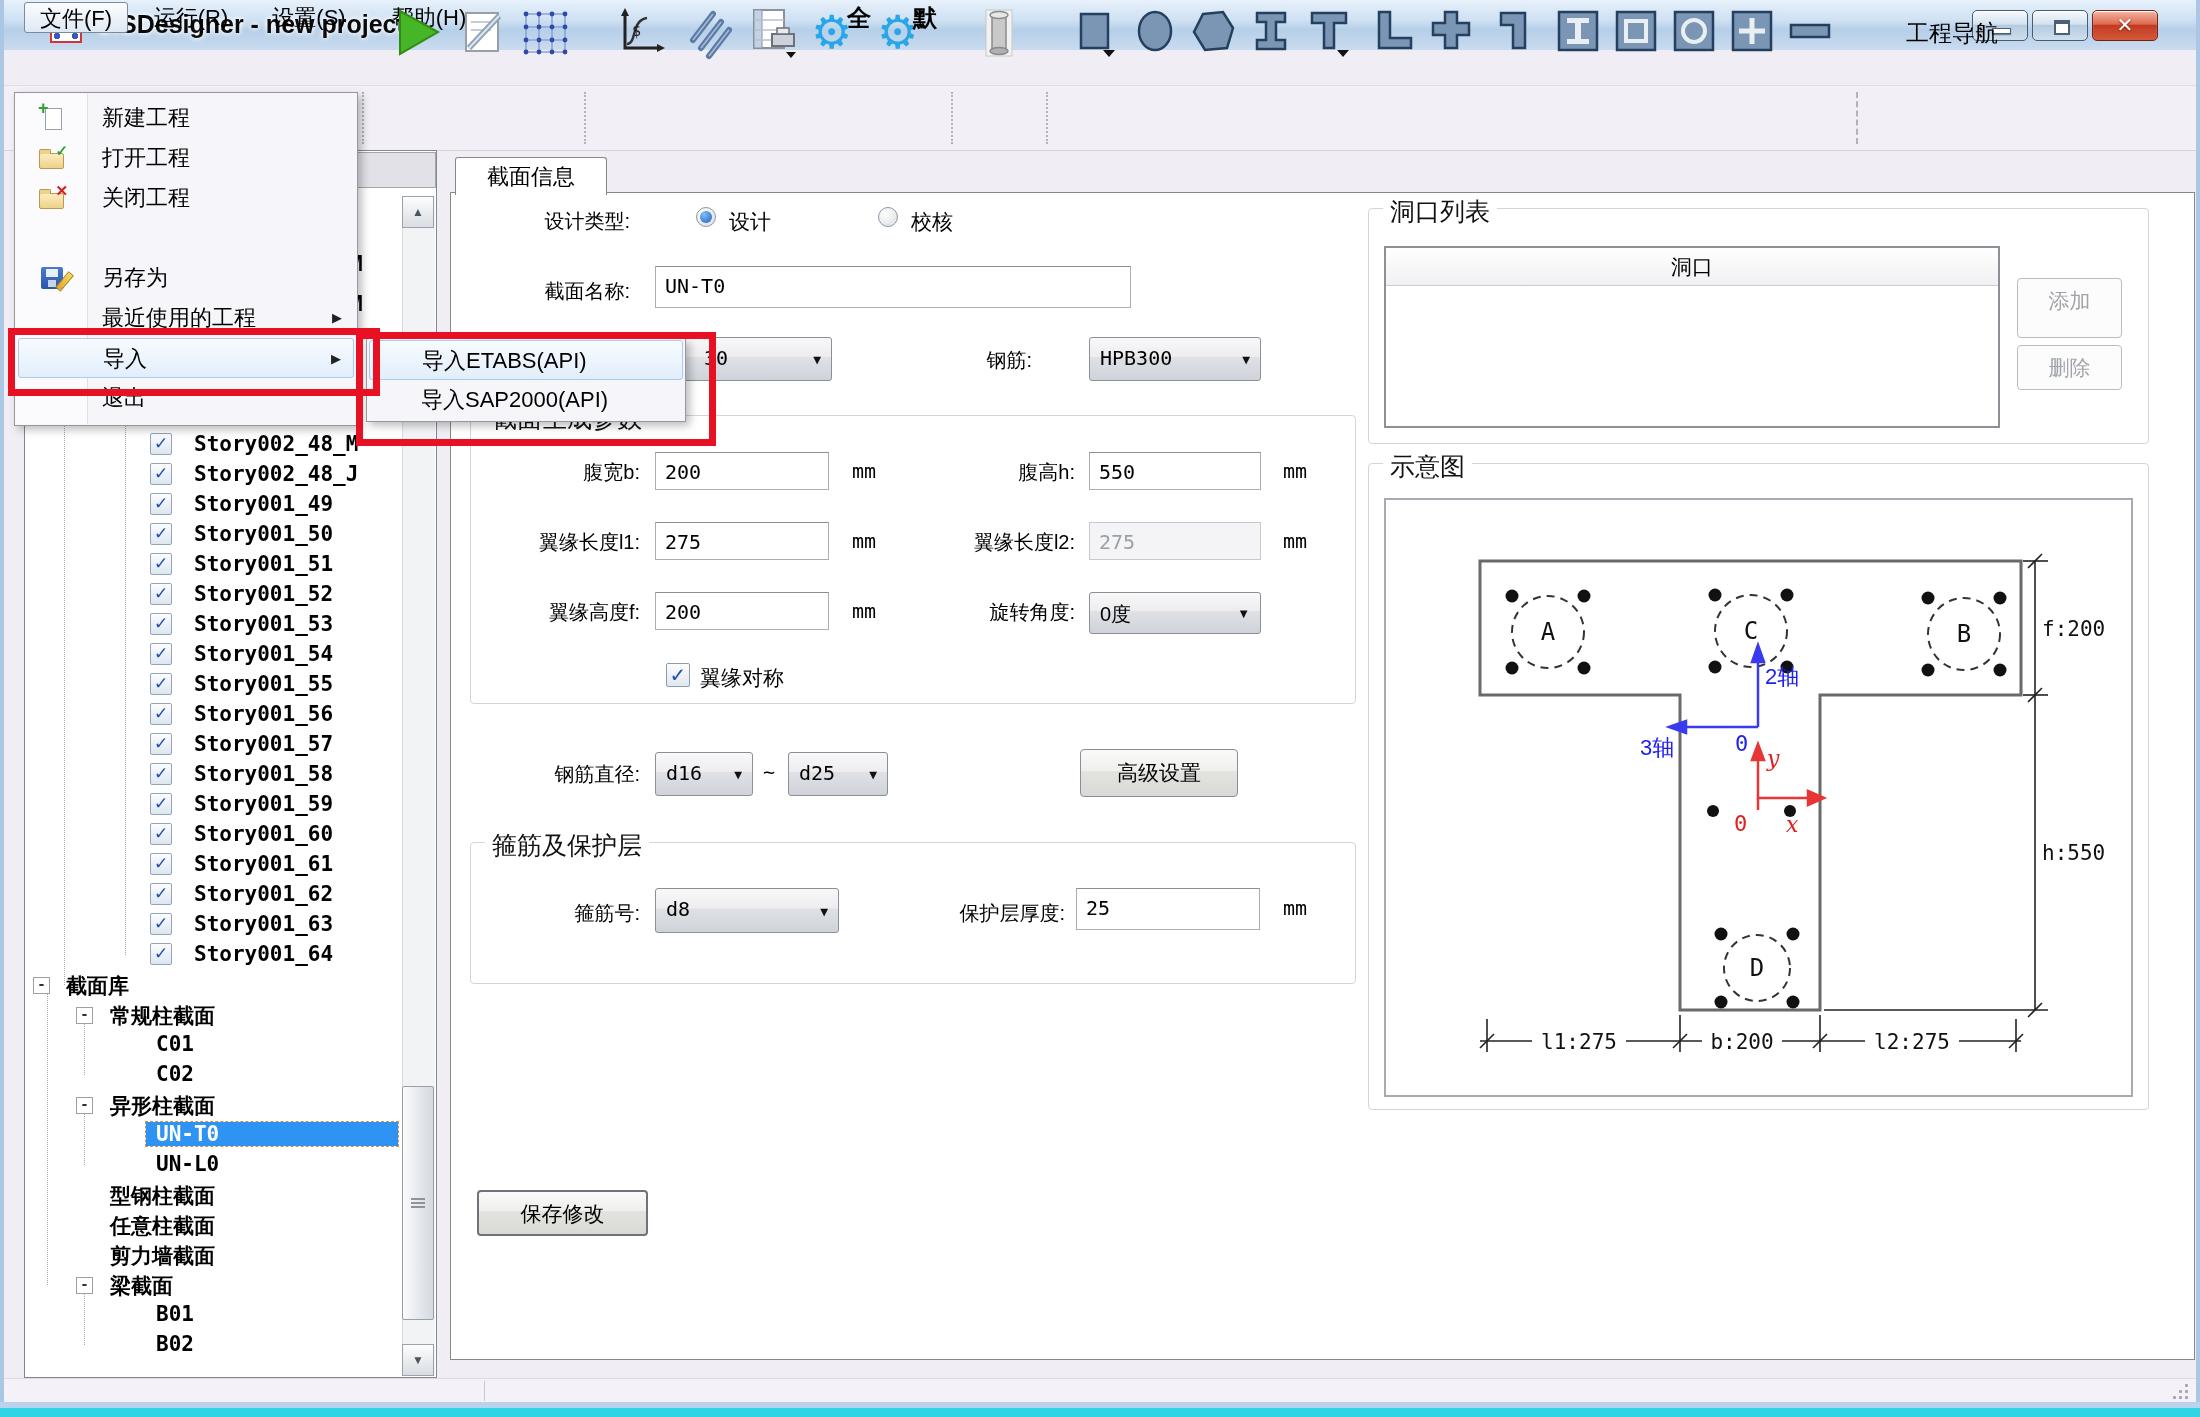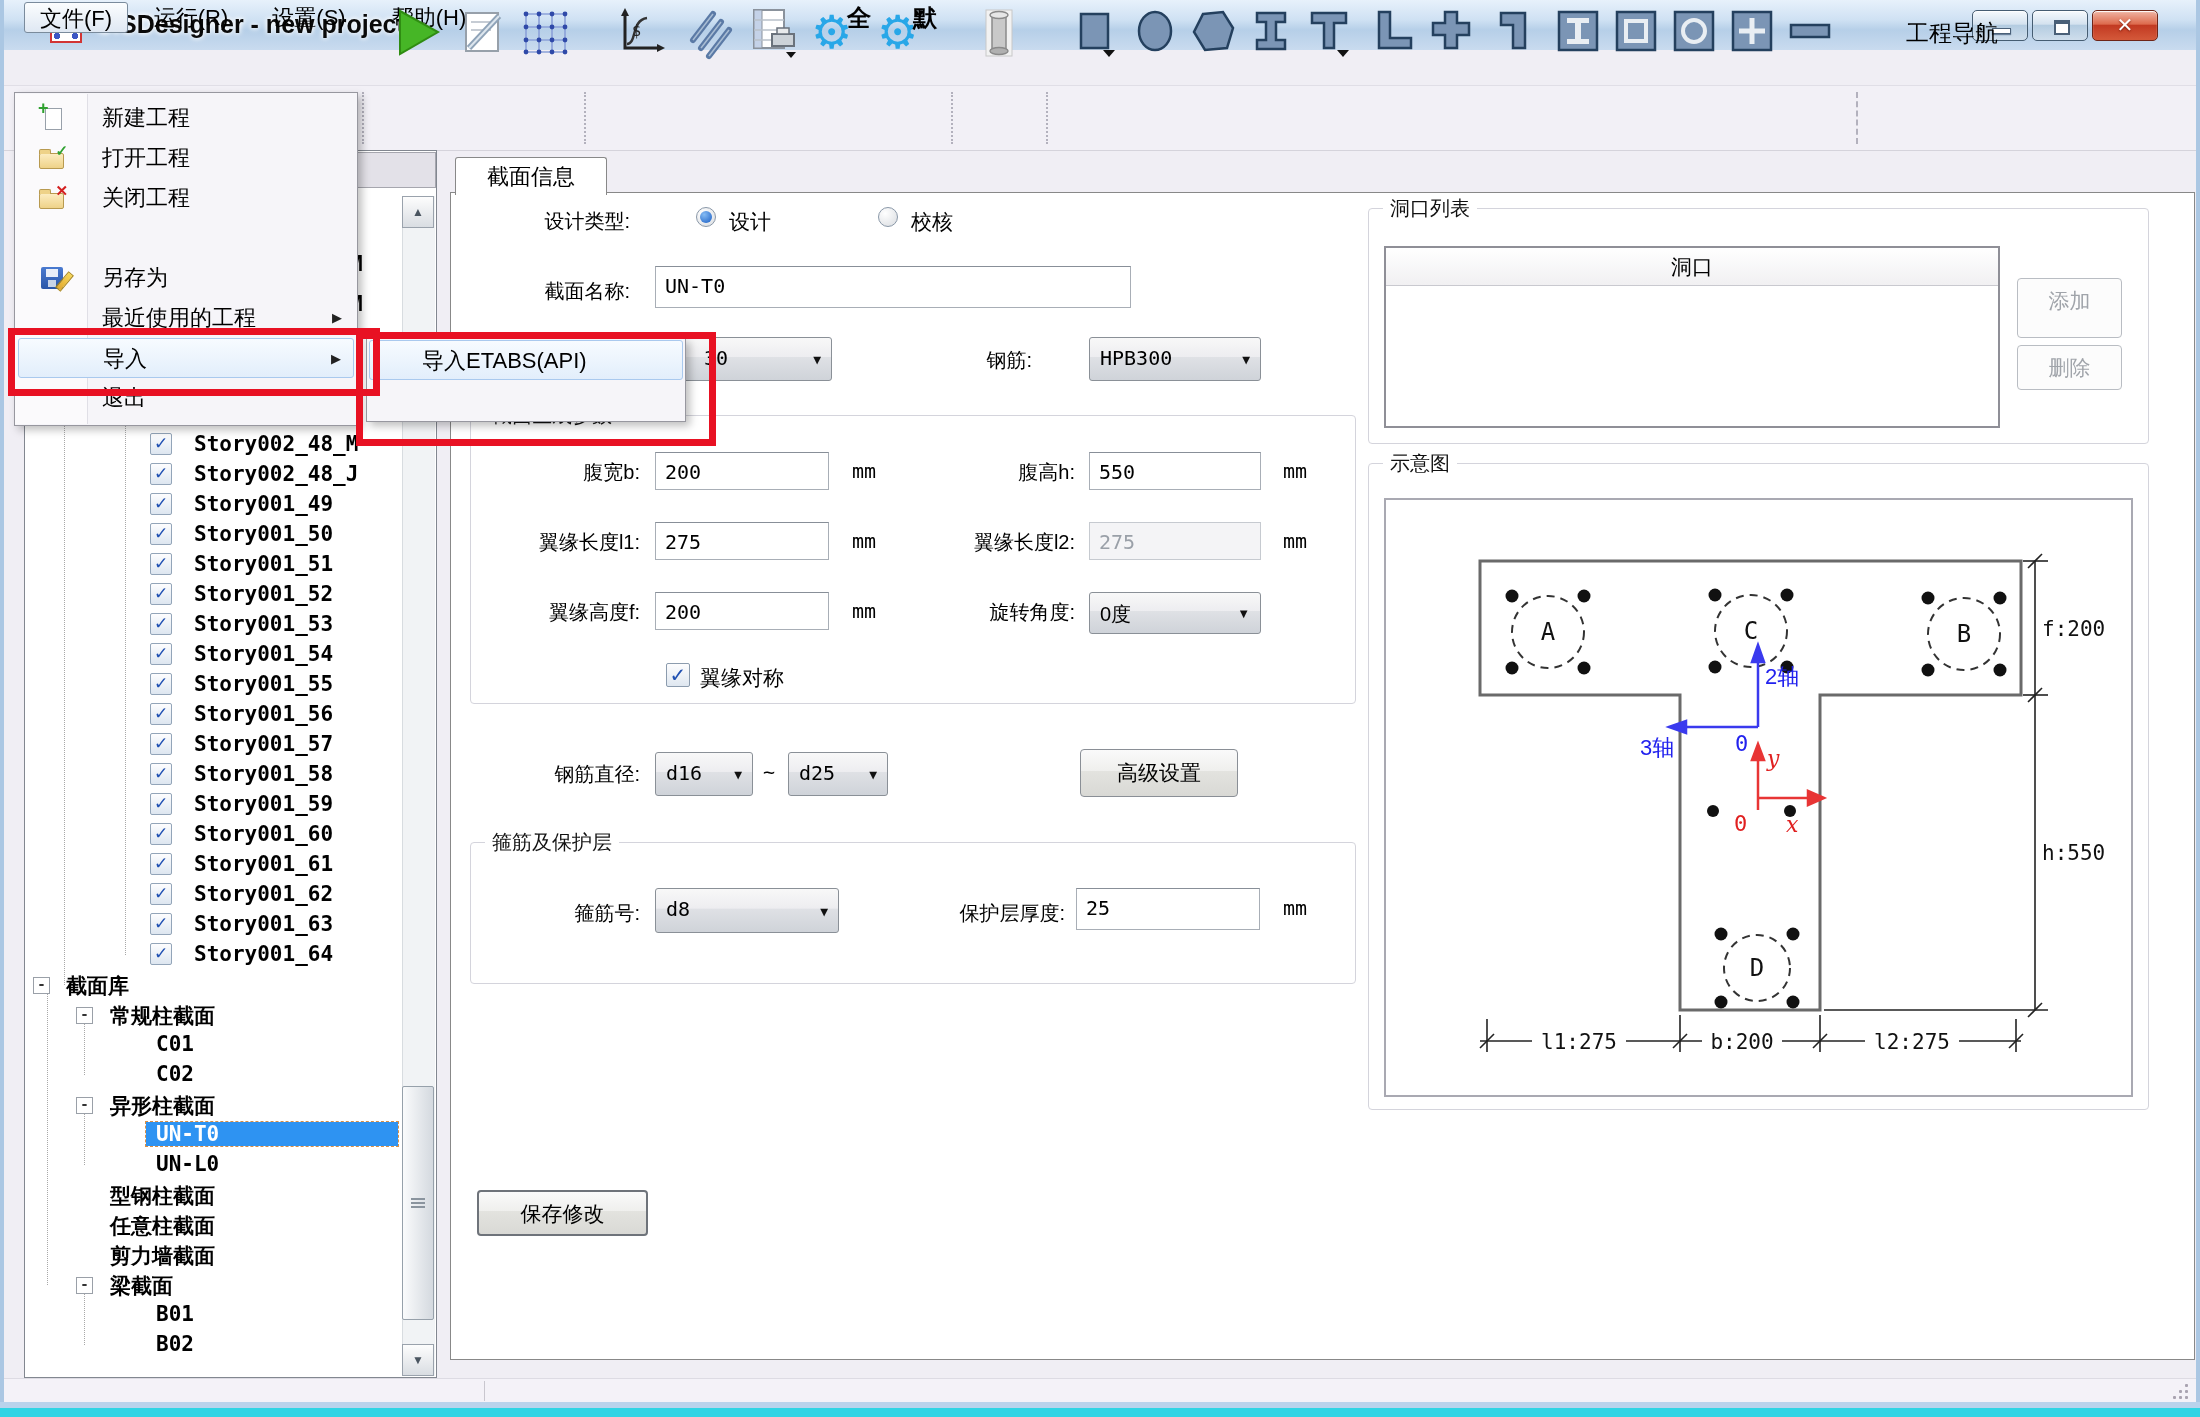"洞口列表" .gtitle { font-size: 20px -> 25px }
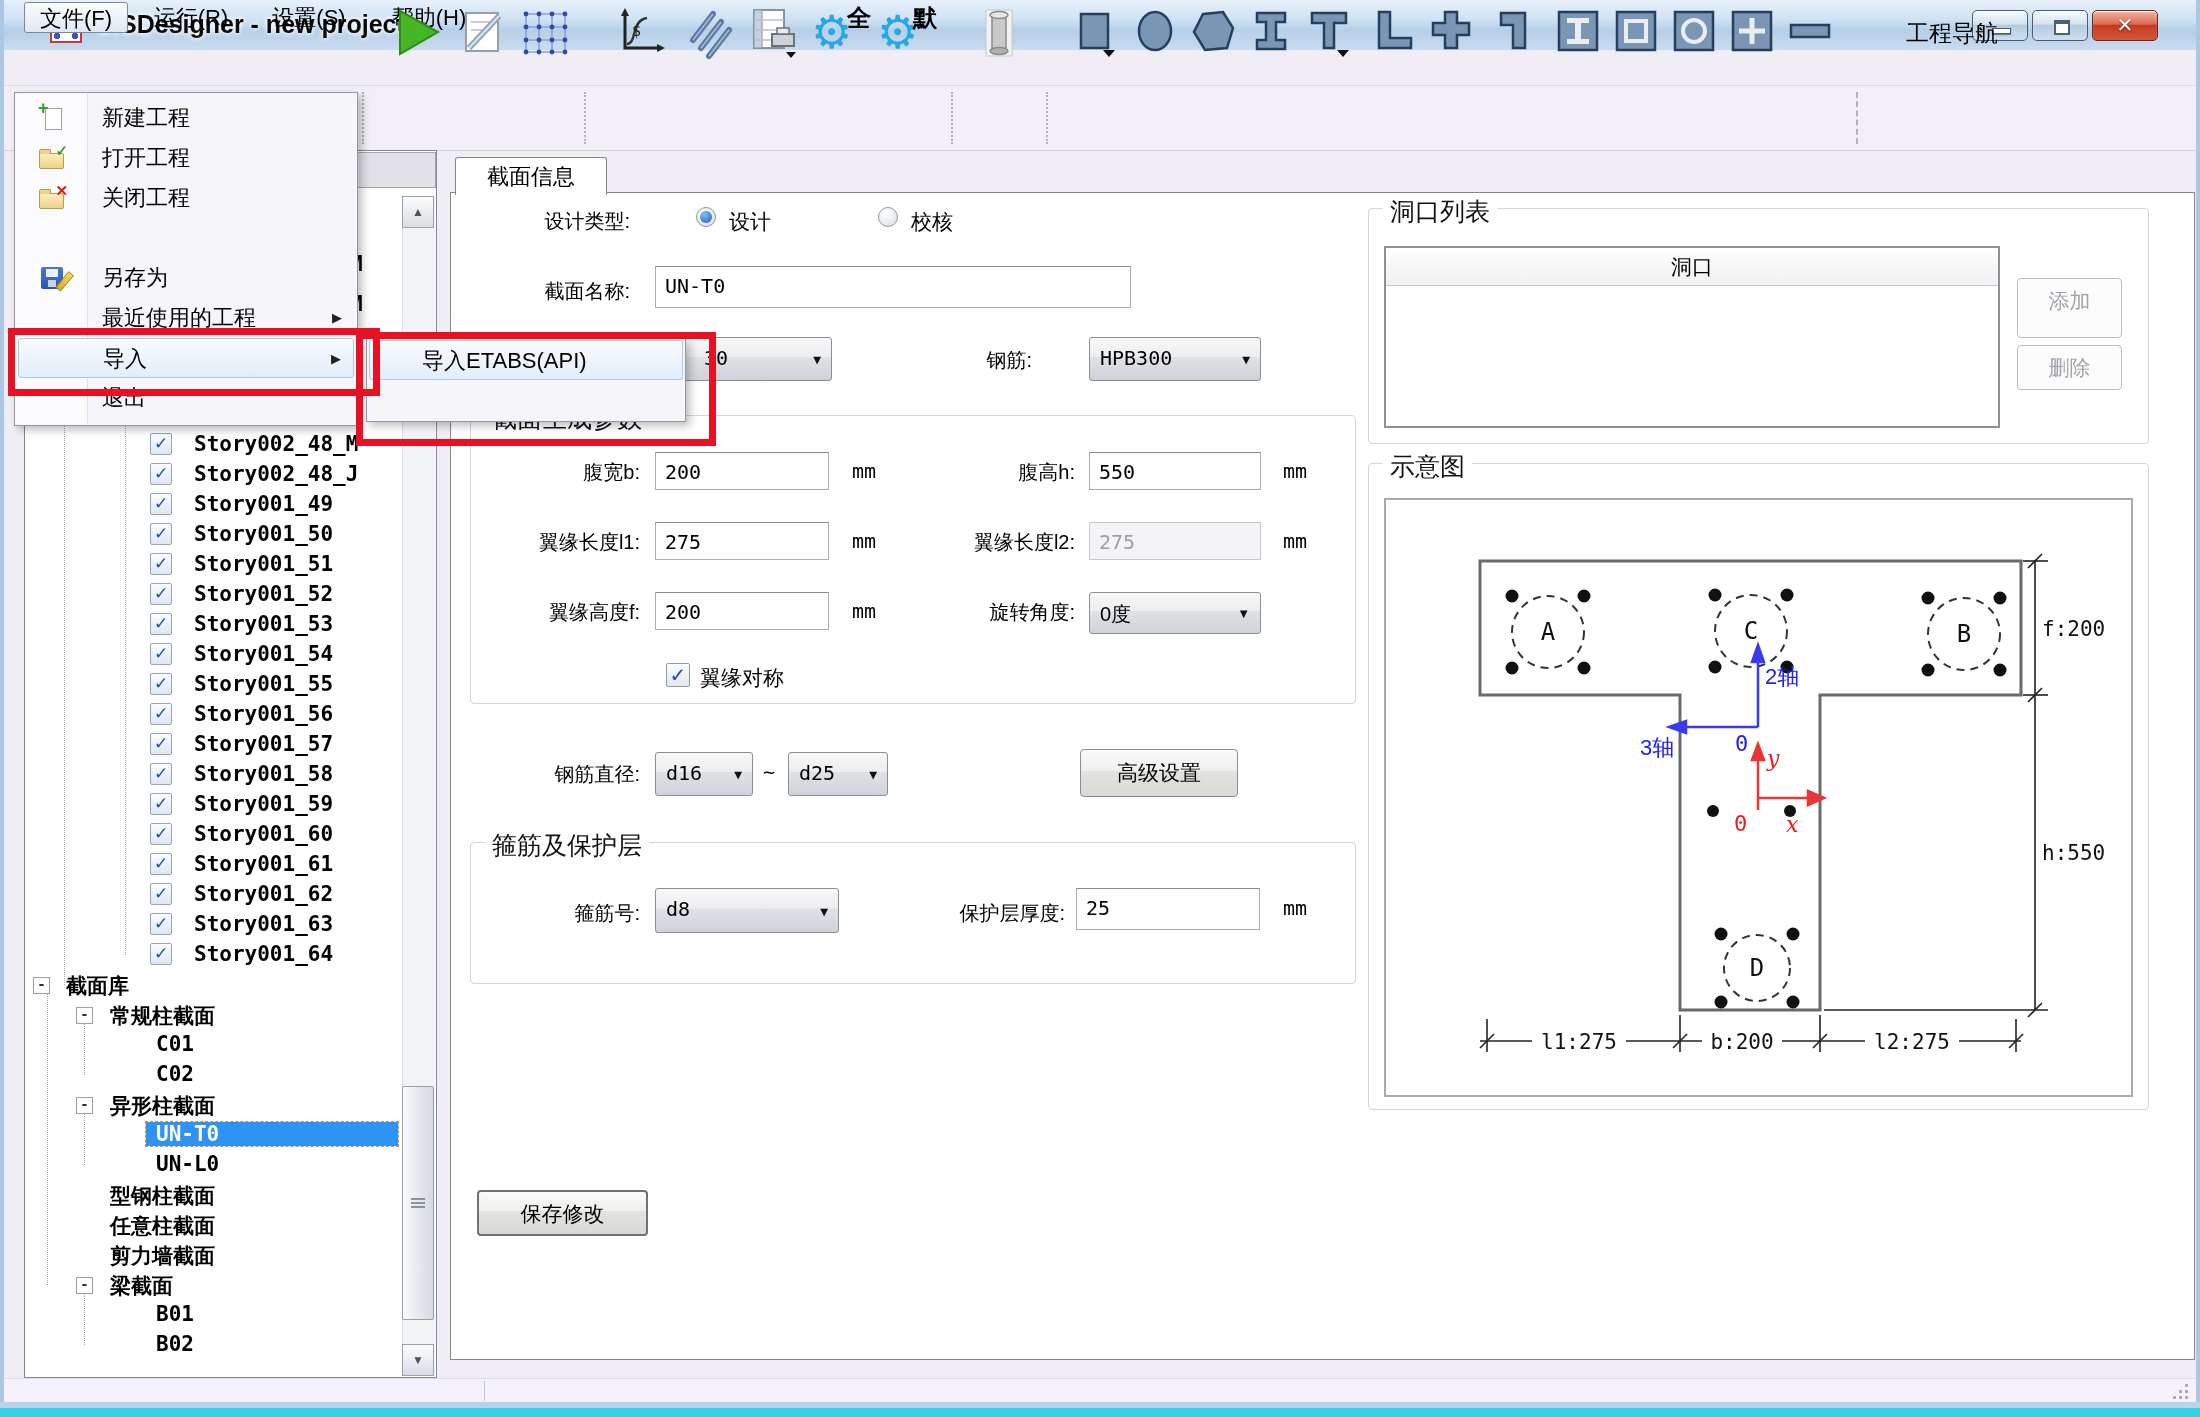"导入SAP2000(API)" div.smitem { html: none -> <div>导入SAP2000(API)</div> }
